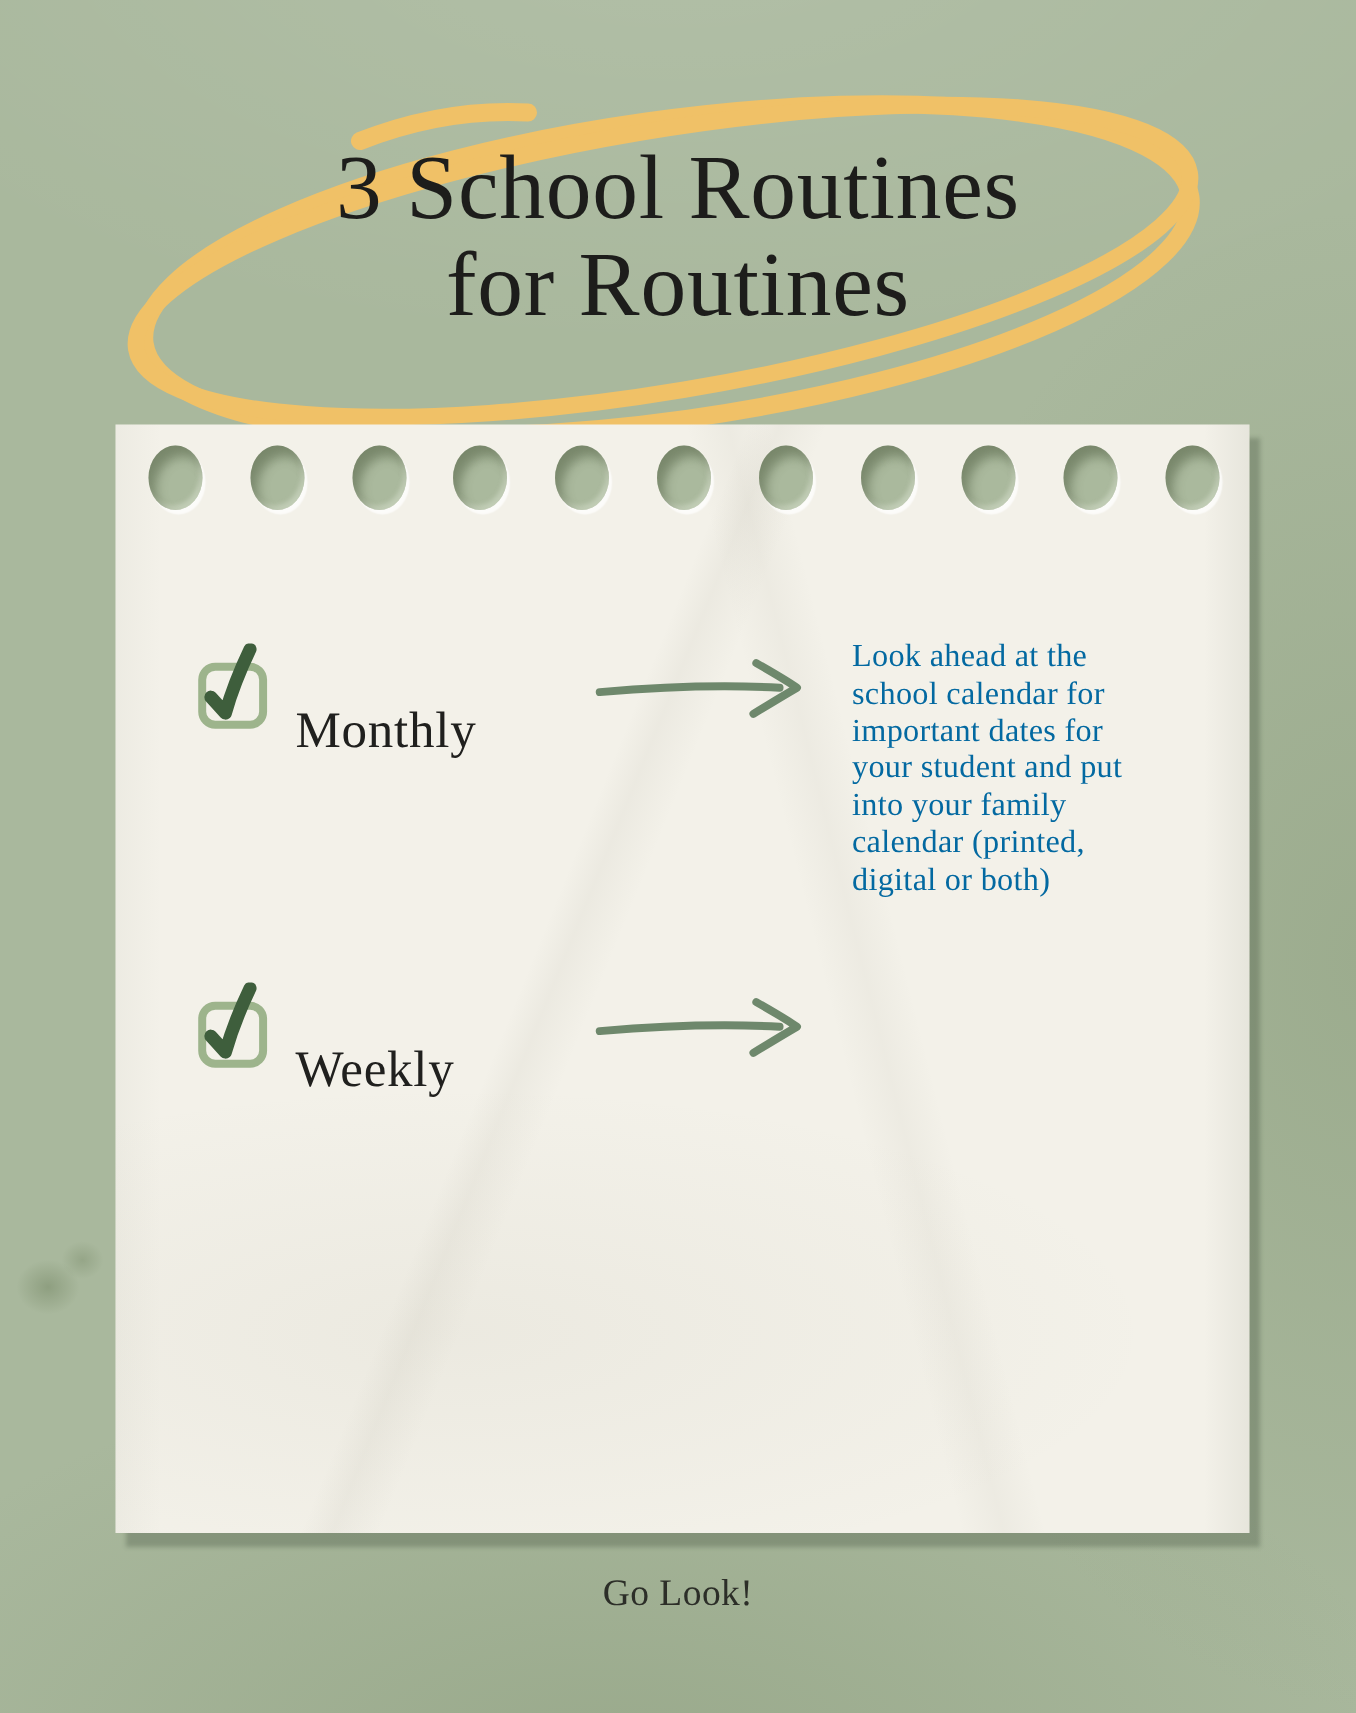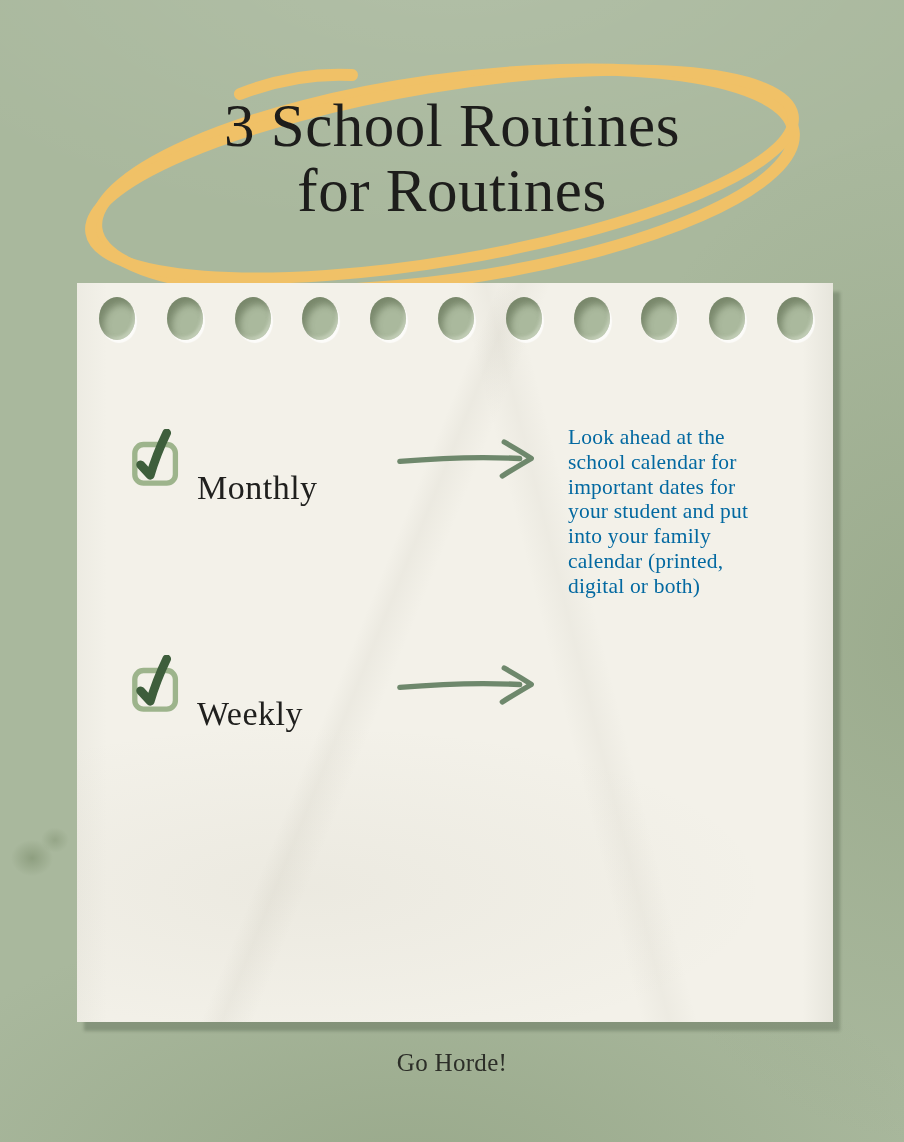"Go Horde!" div { text: Horde -> Look }
